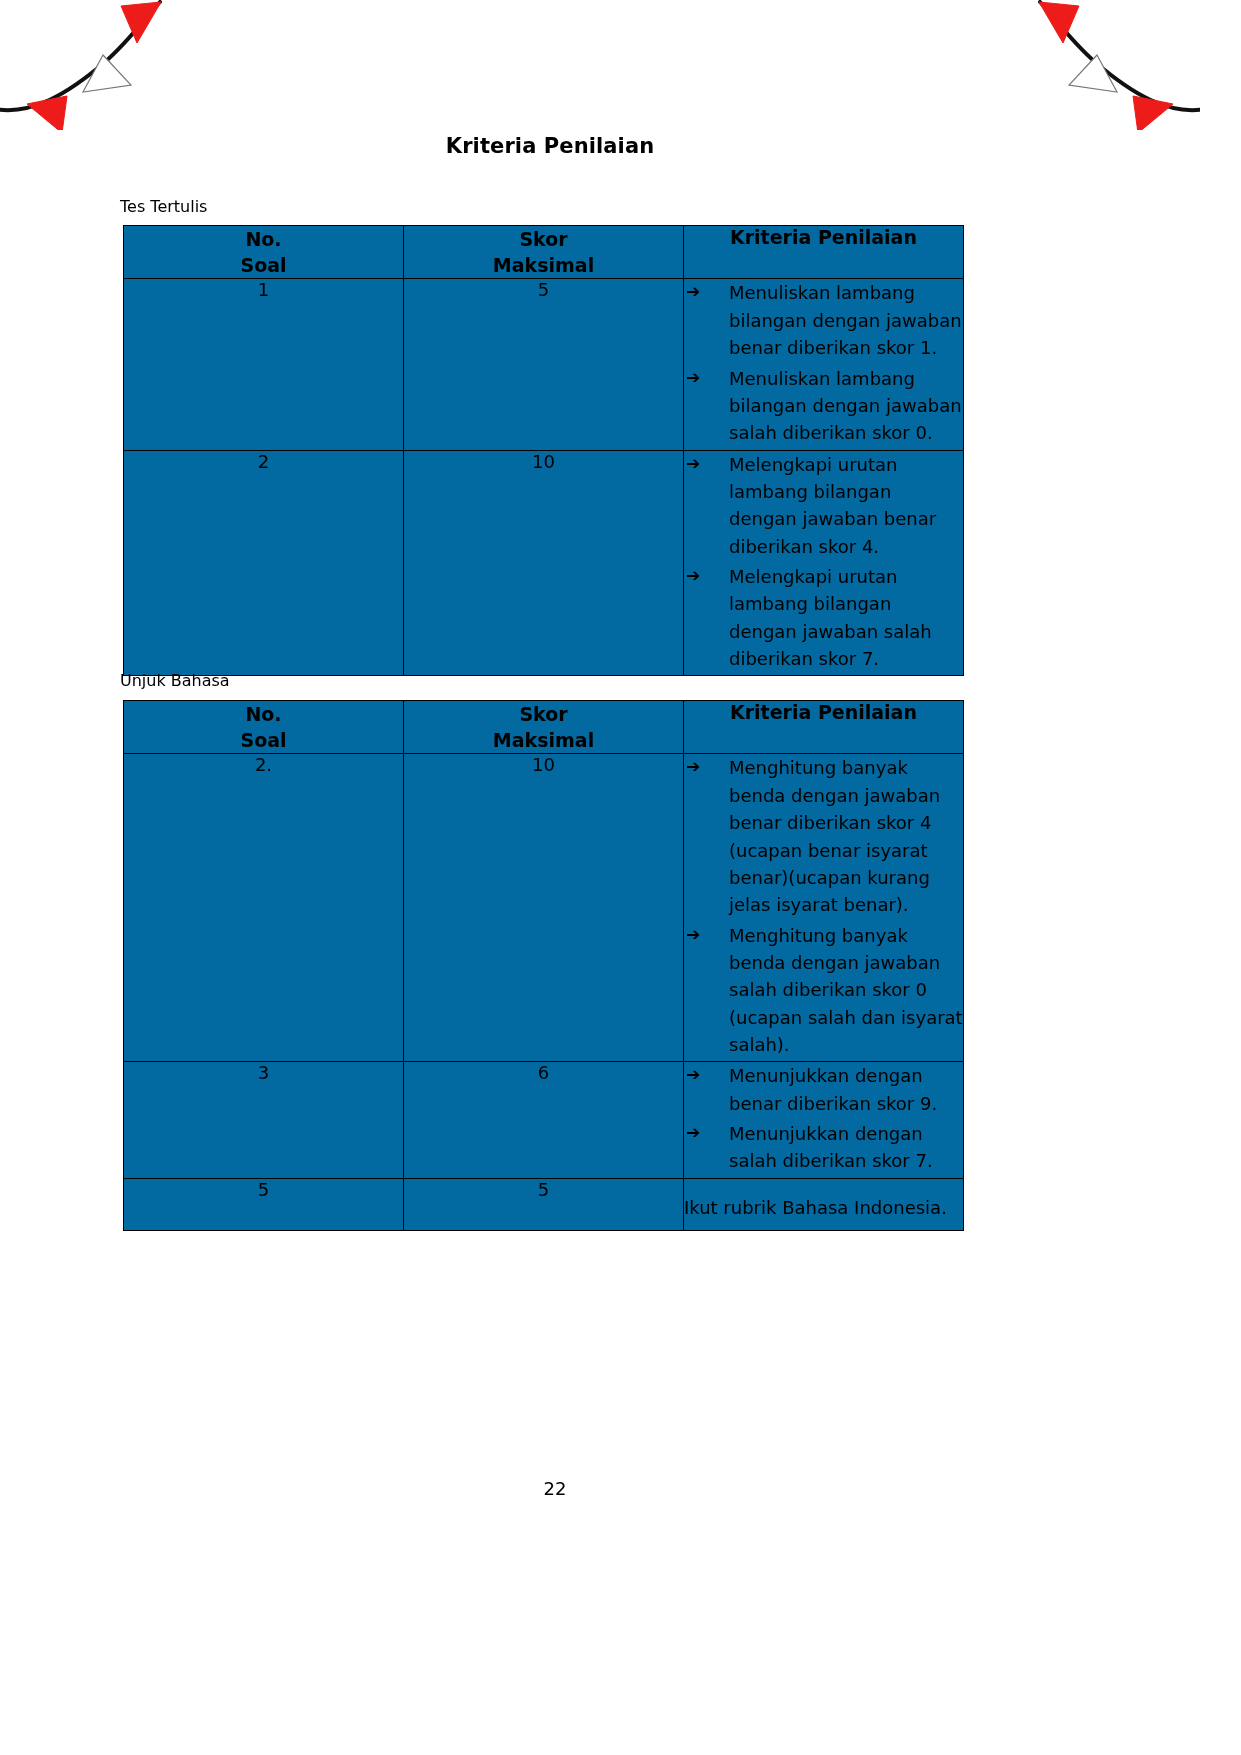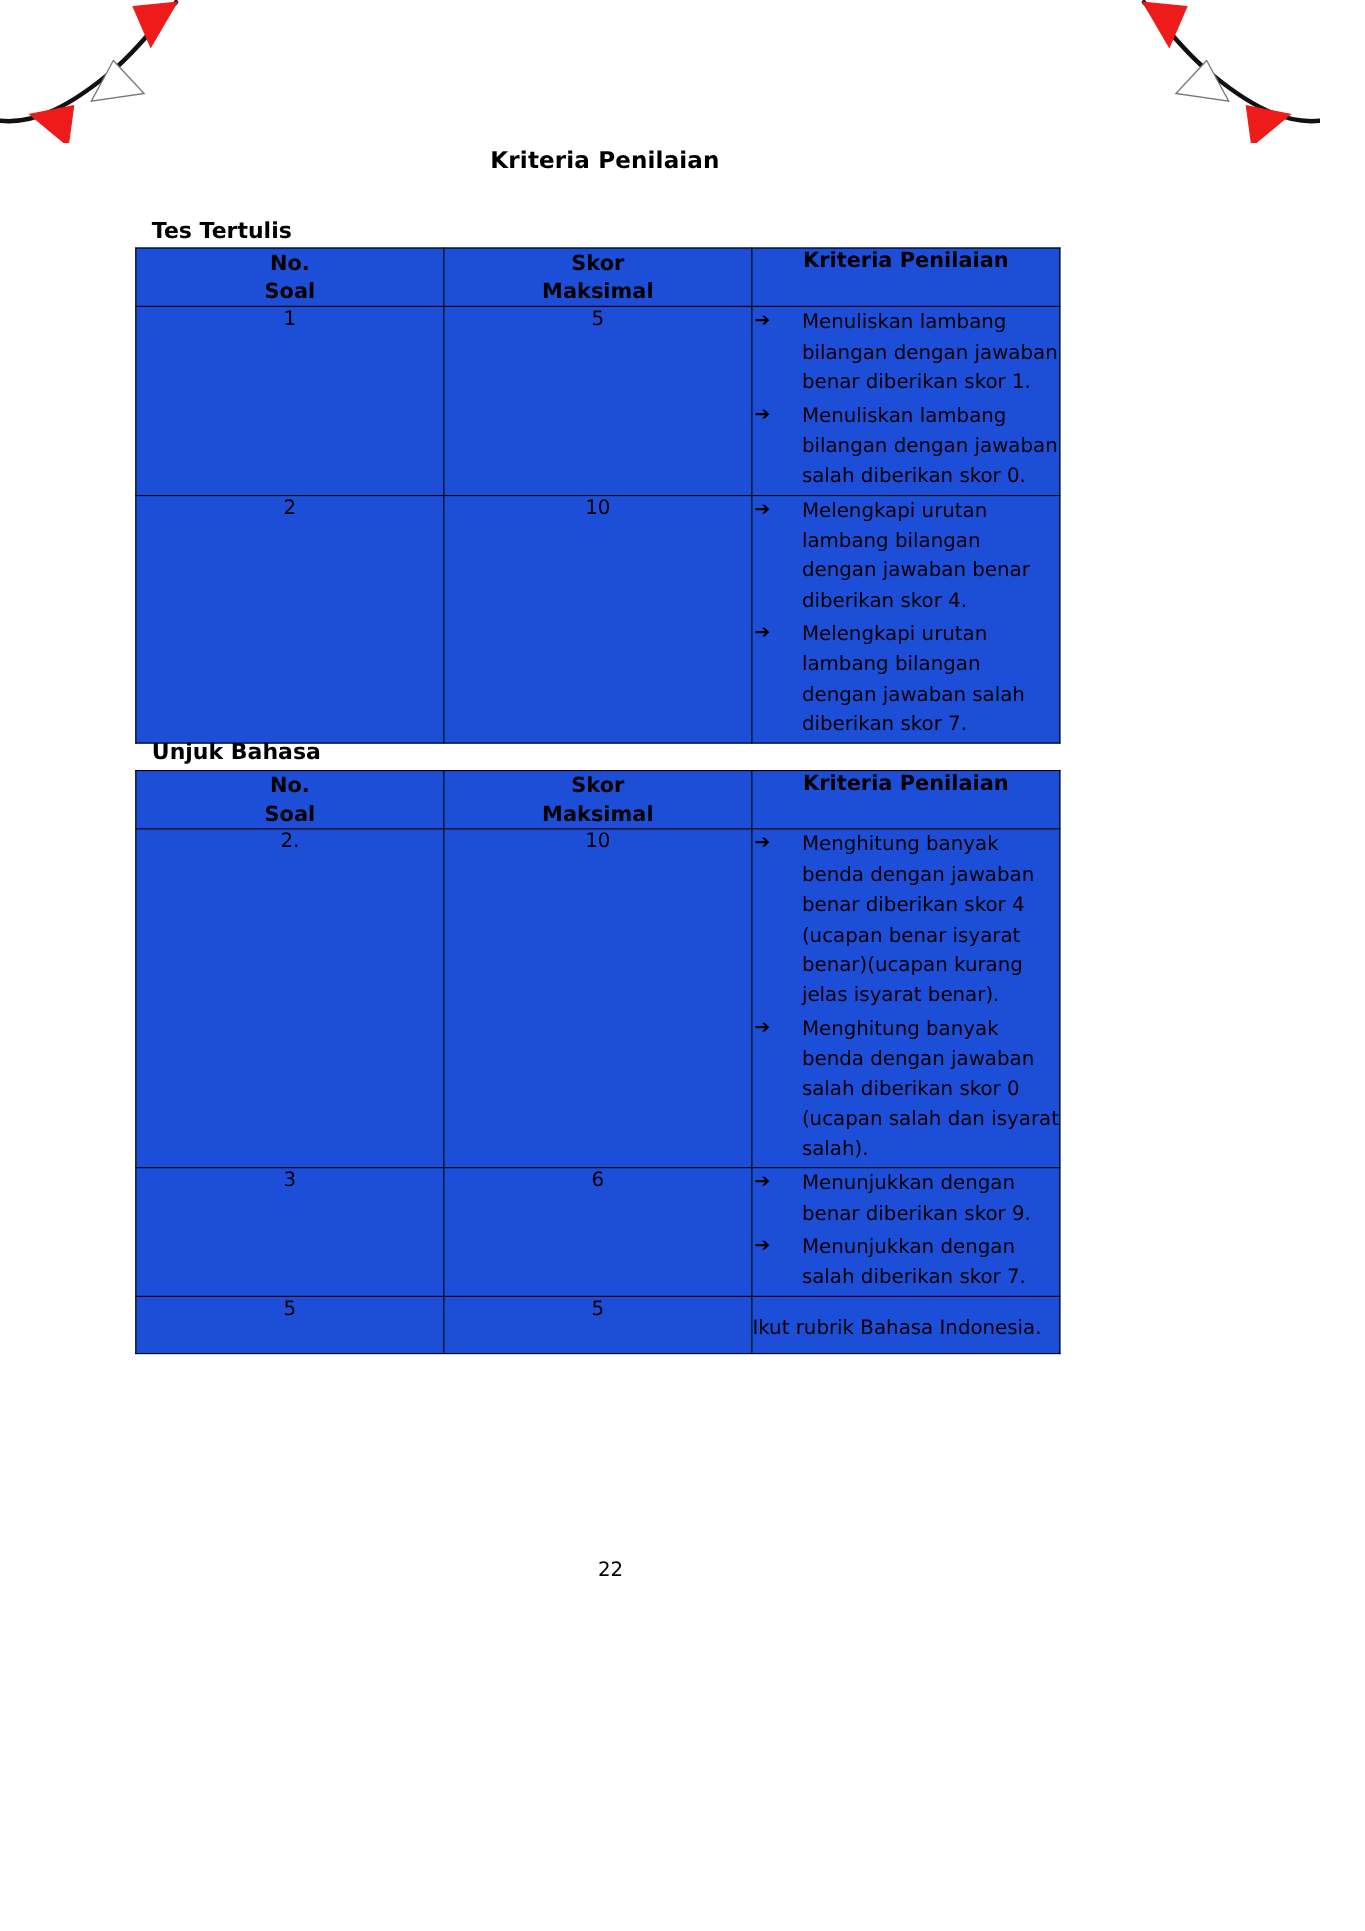"Tes Tertulis" .section-heading { font-size: 20px -> 16px; font-weight: bold -> normal; left: 138px -> 120px }
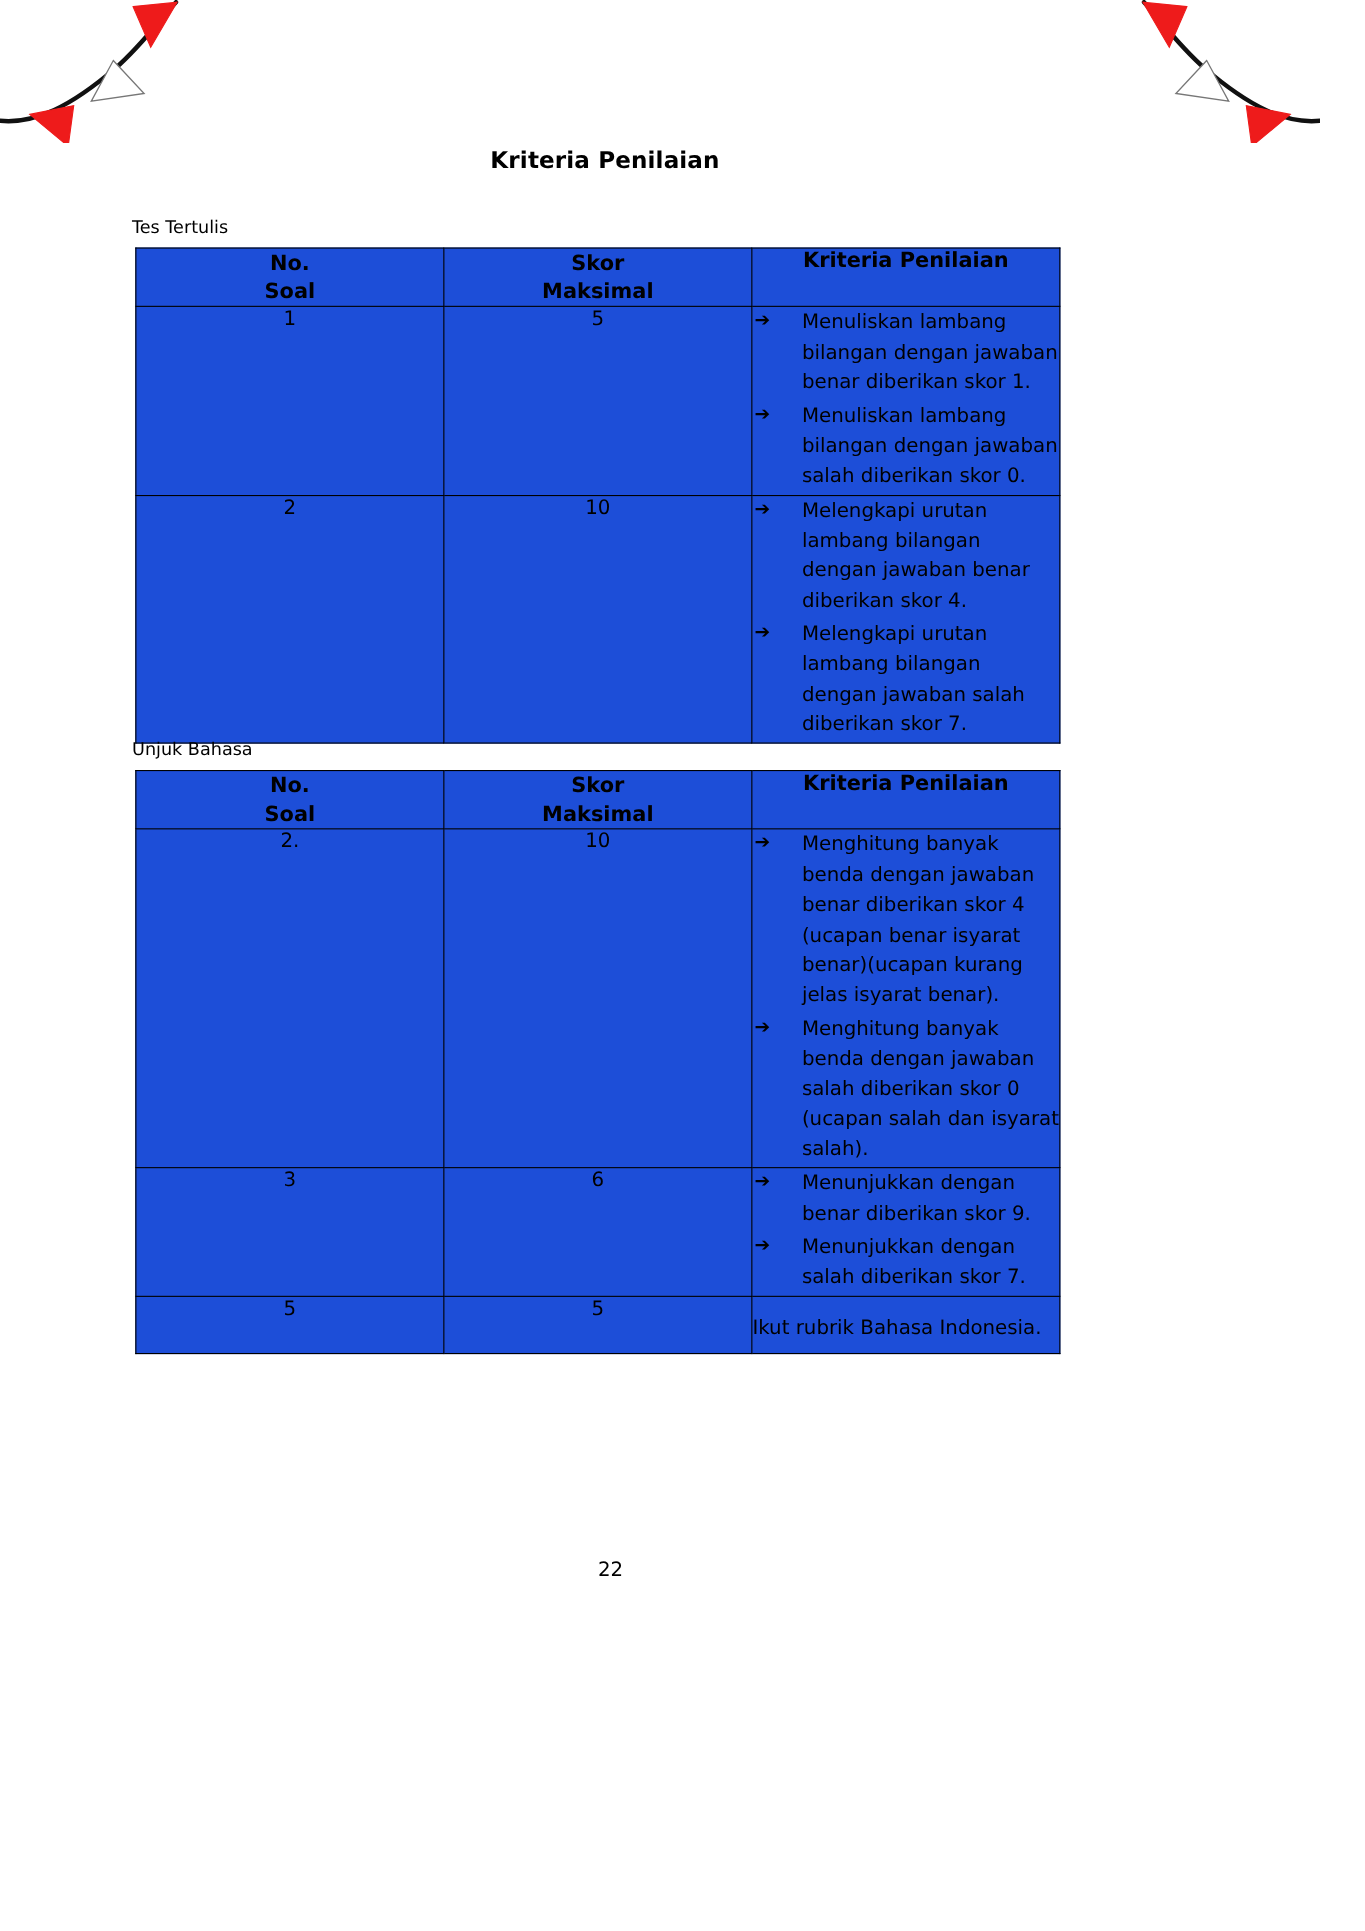"No." table.rubric { background: #1d4ed8 -> #0369a1 }
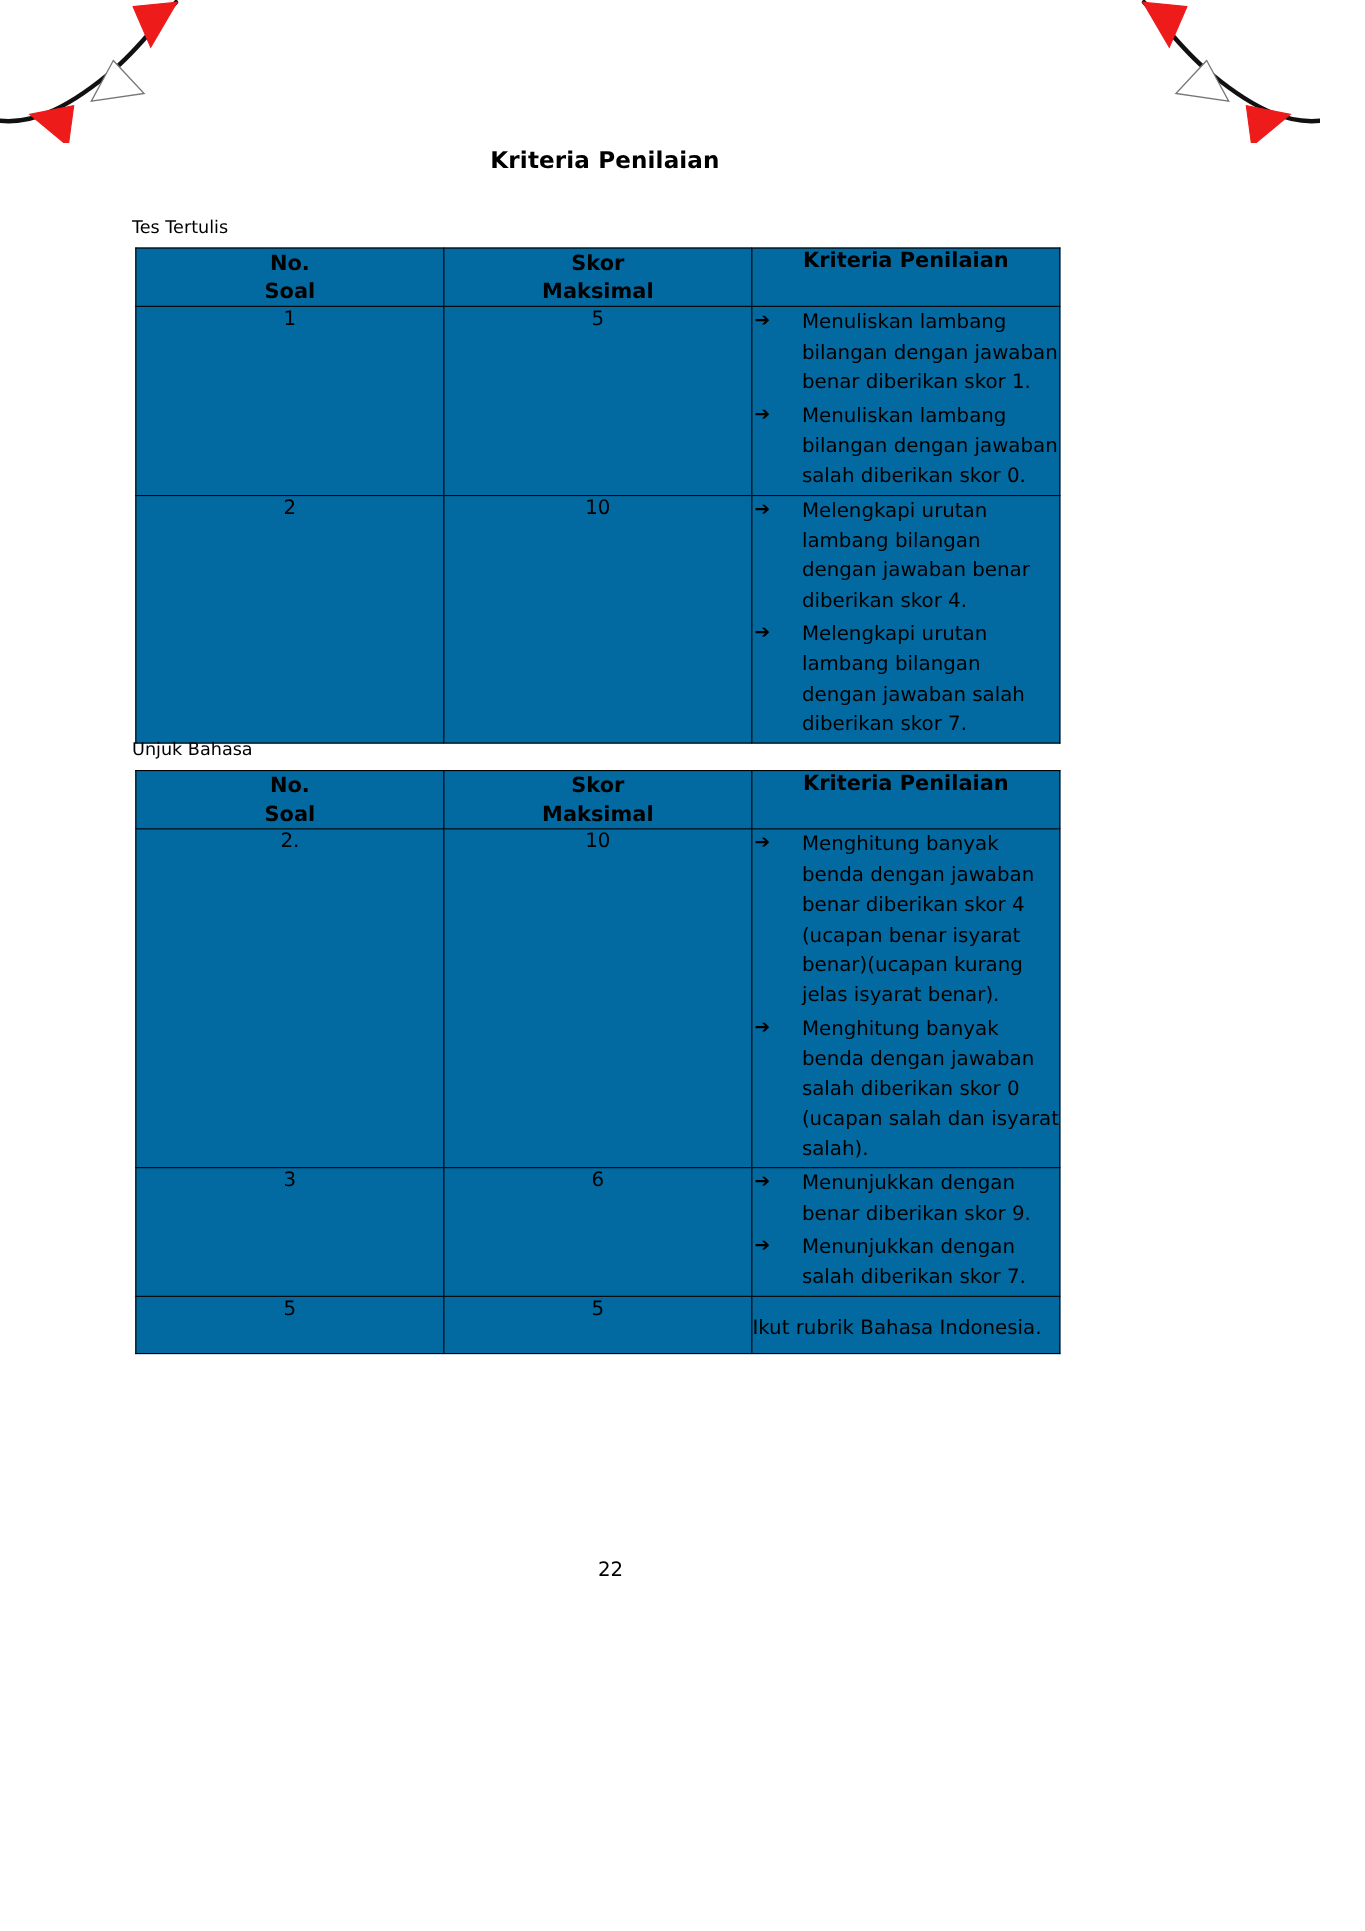"22" .page-number { top: 1417px -> 1478px }
